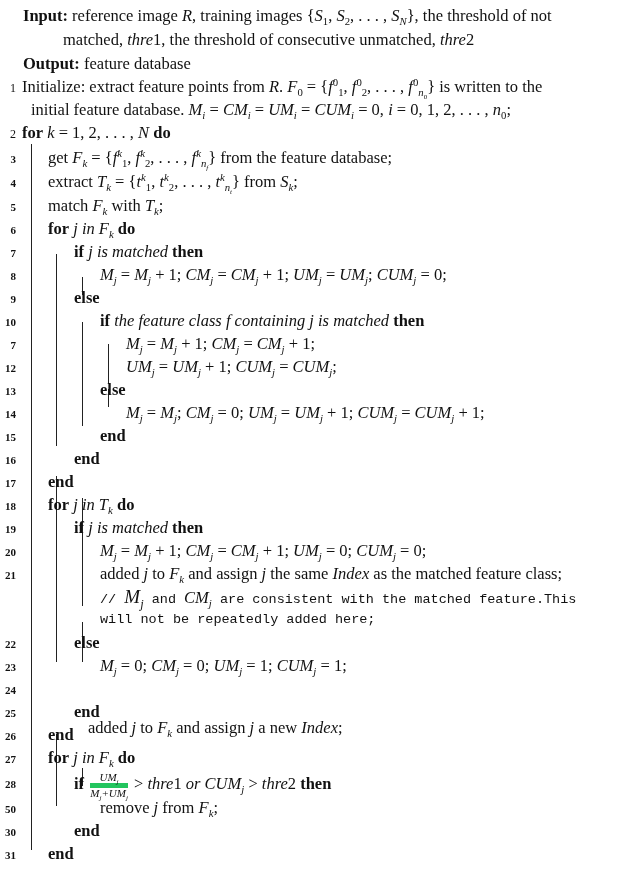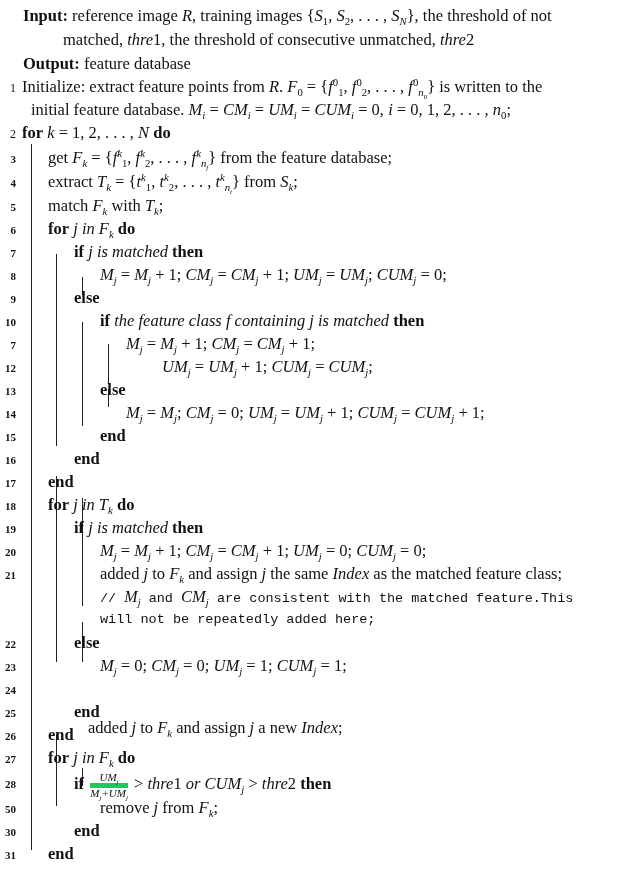"UMj = UMj + 1;" span.txt { margin-left: 36px -> none }
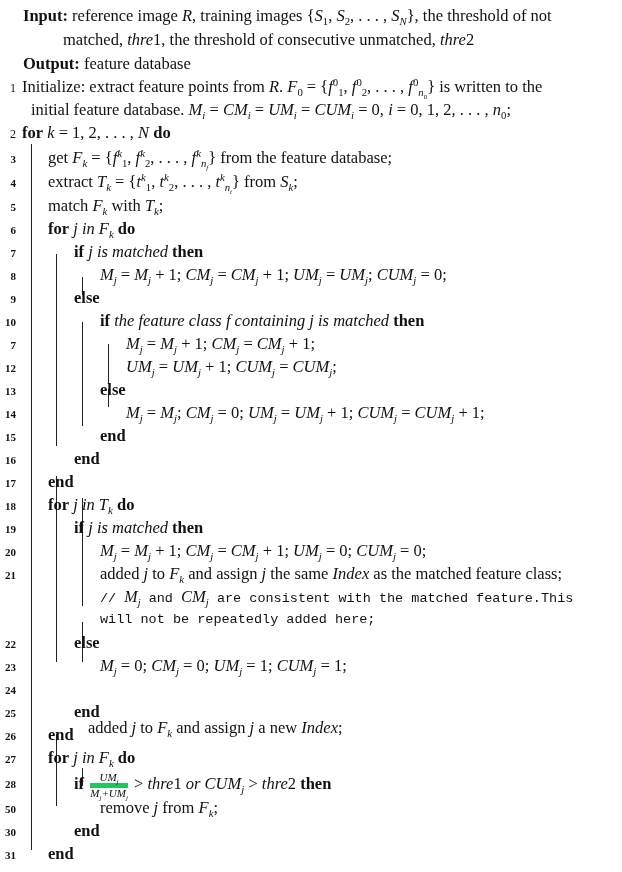"Mj" i { font-size: 16px -> 19px }
